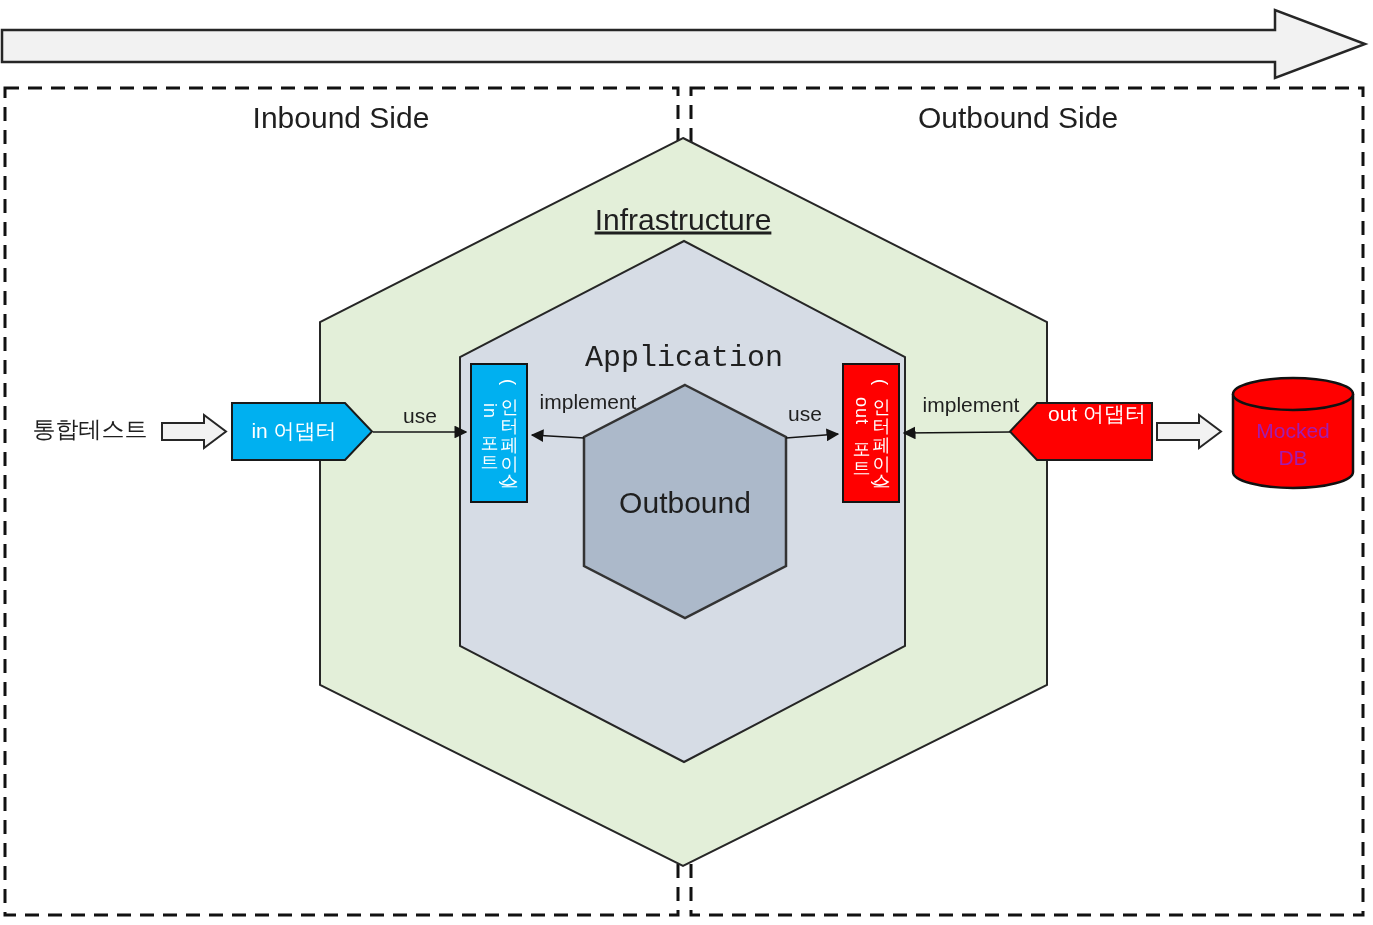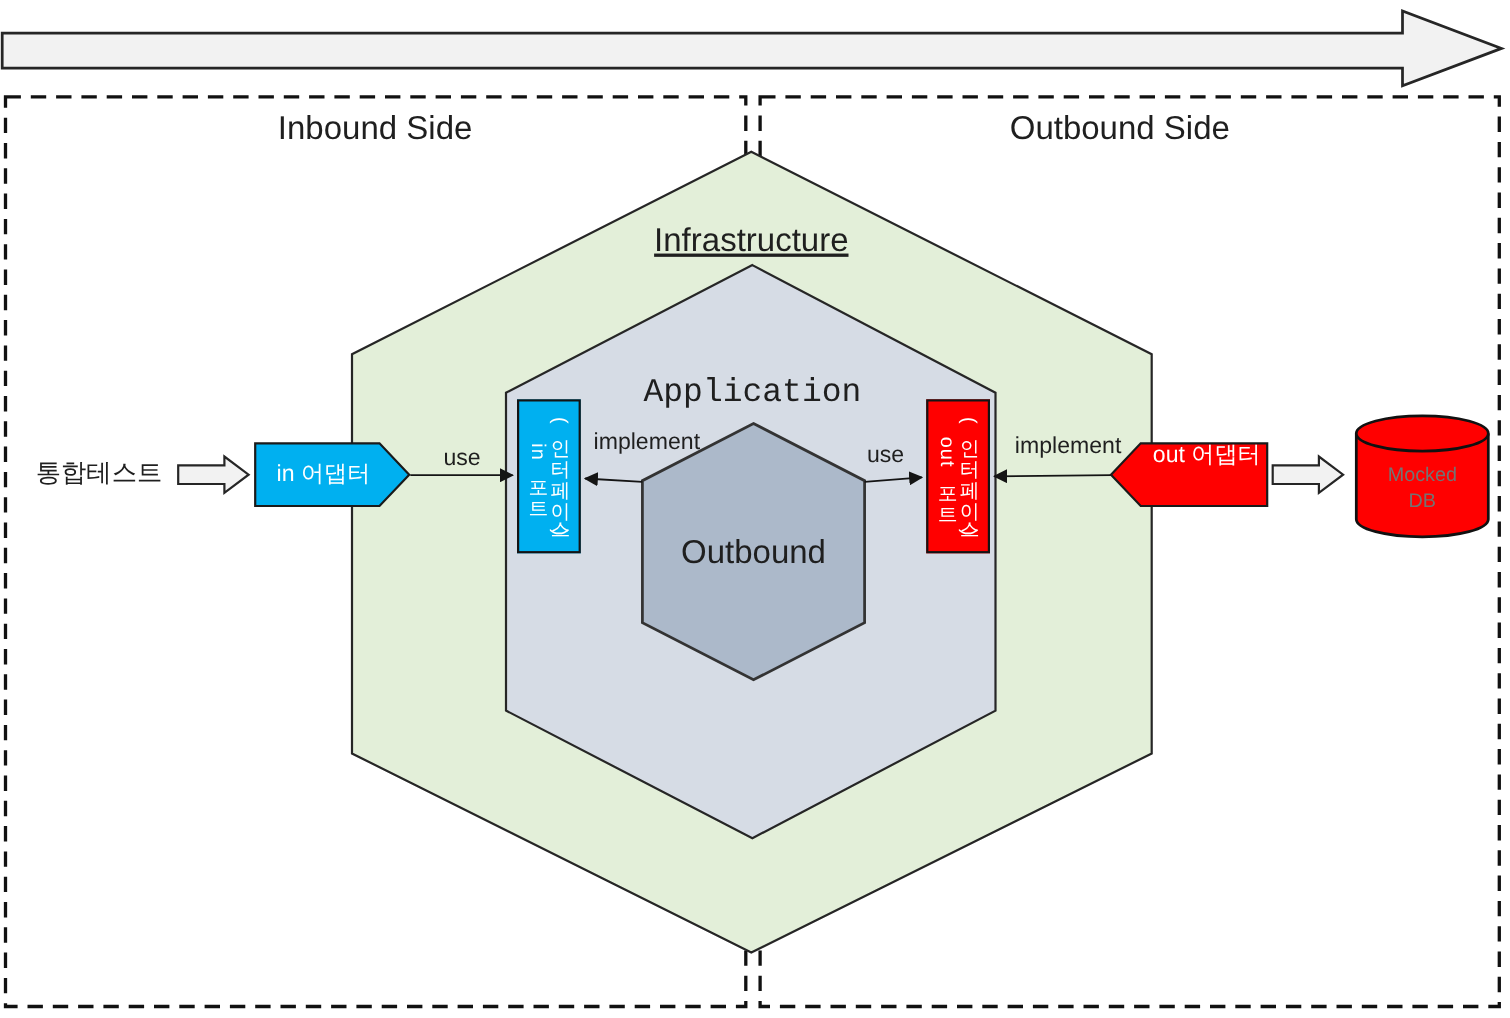"Mocked" .db-label { color: #737373 -> #a21caf; font-size: 18px -> 21px }
